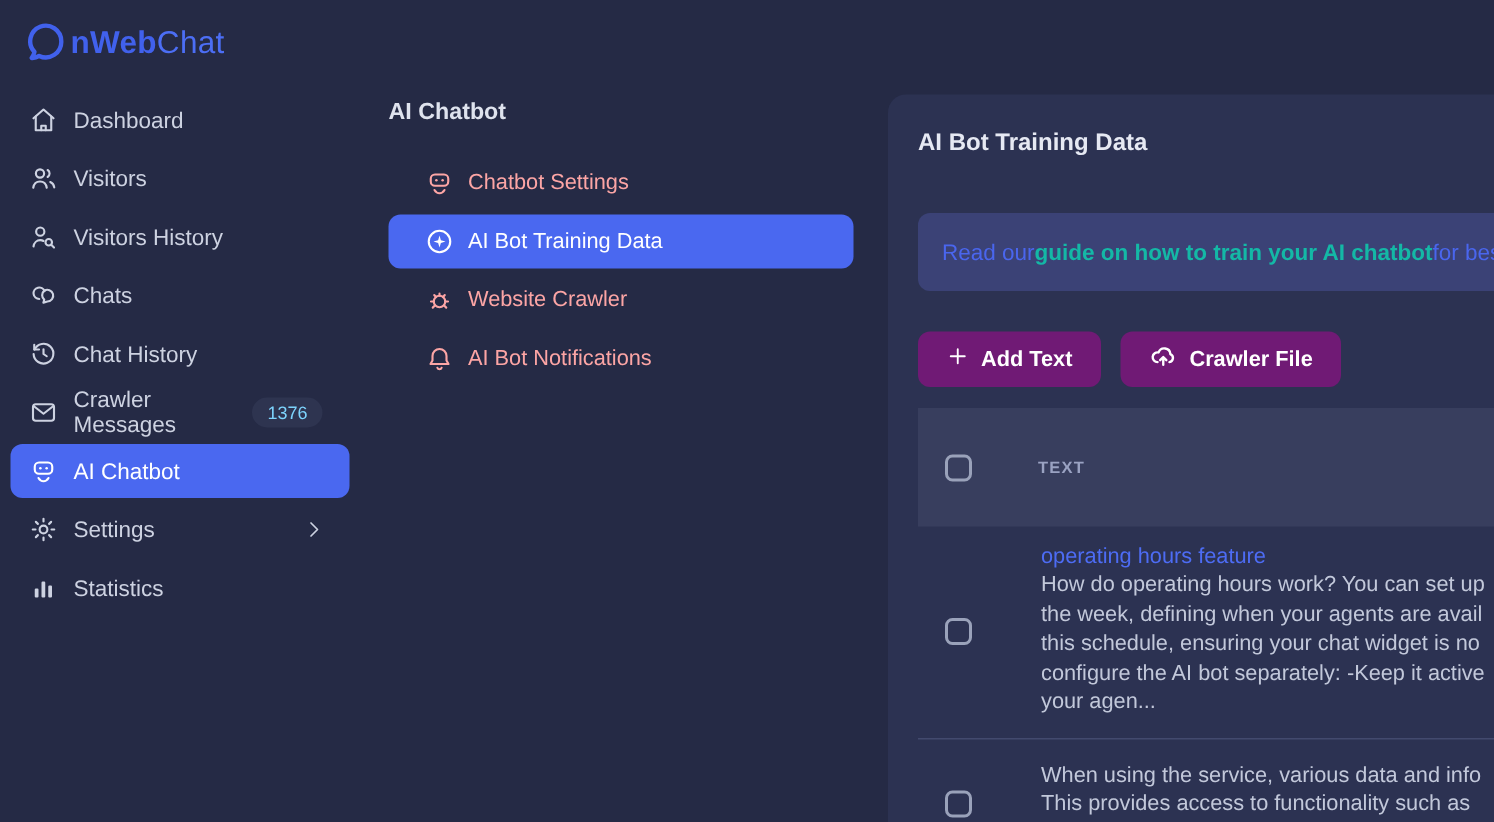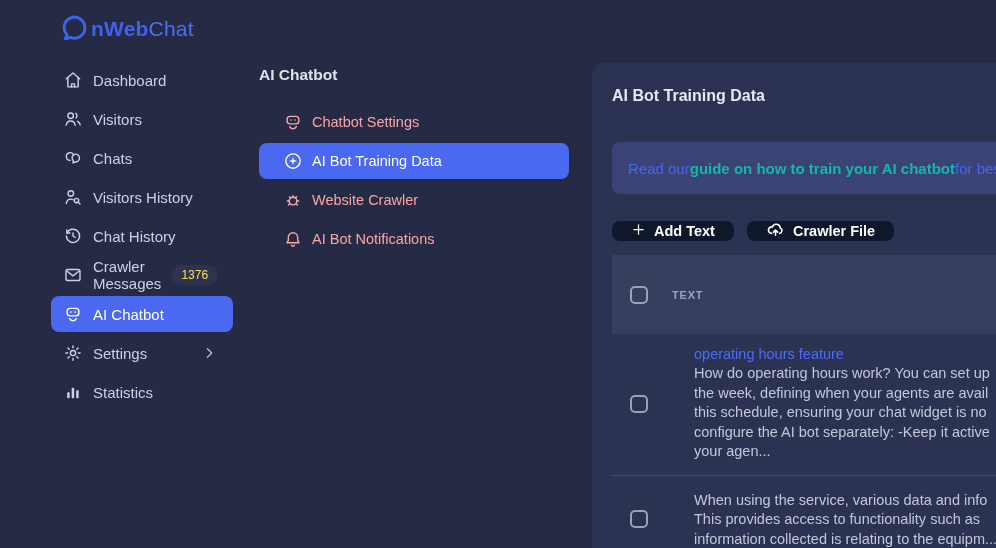"nWebChat" .sidebar { padding-left: 44px -> none }
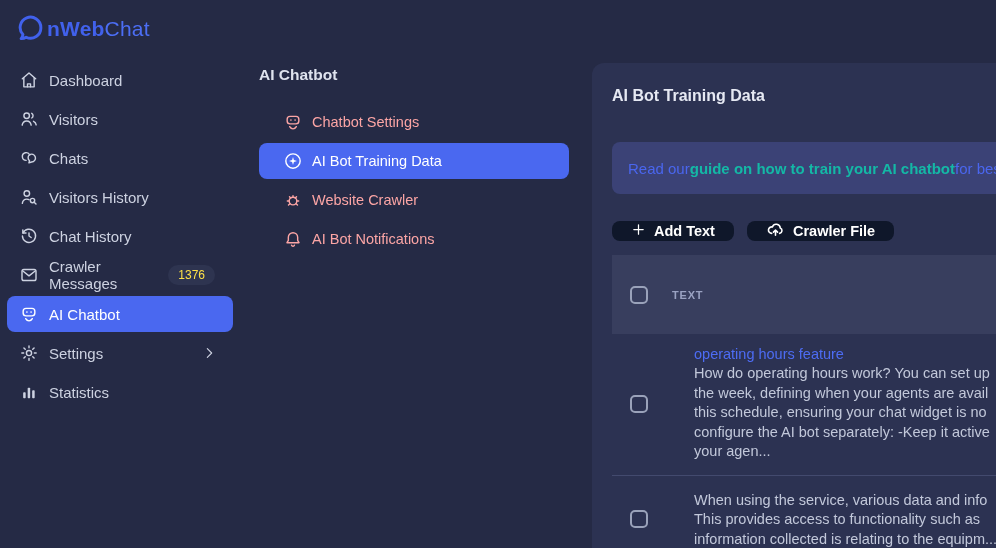"Chats" div.nav-item { order: before "Visitors History" -> after "Visitors History" }
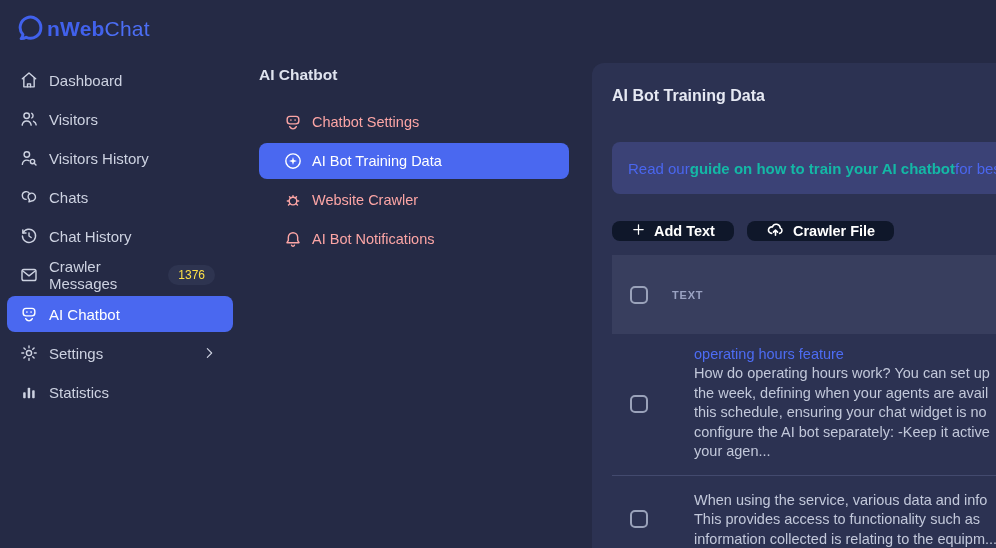"Add Text" .btn { background: #0f172a -> #701a75; height: 20px -> 37px }
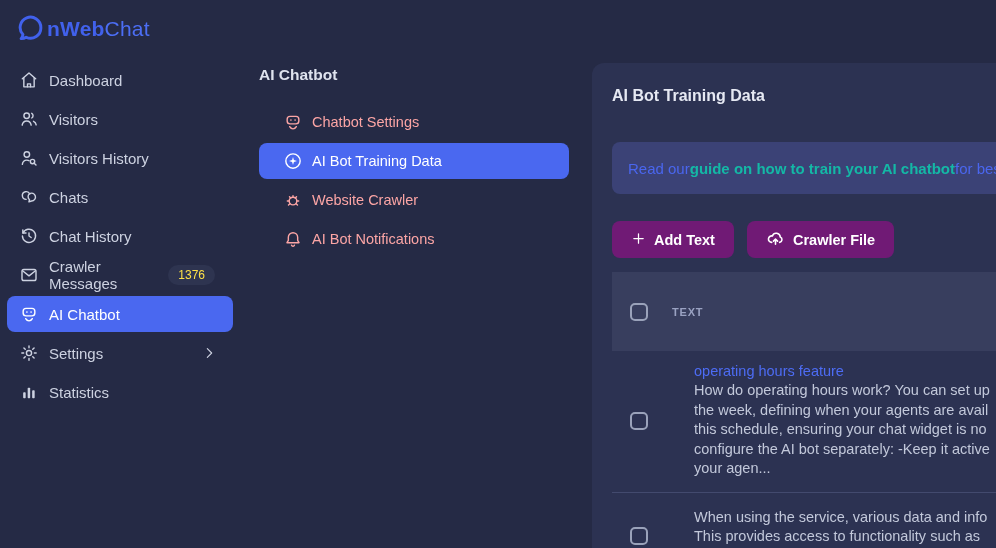"1376" .badge { color: #fde047 -> #7dd3fc }
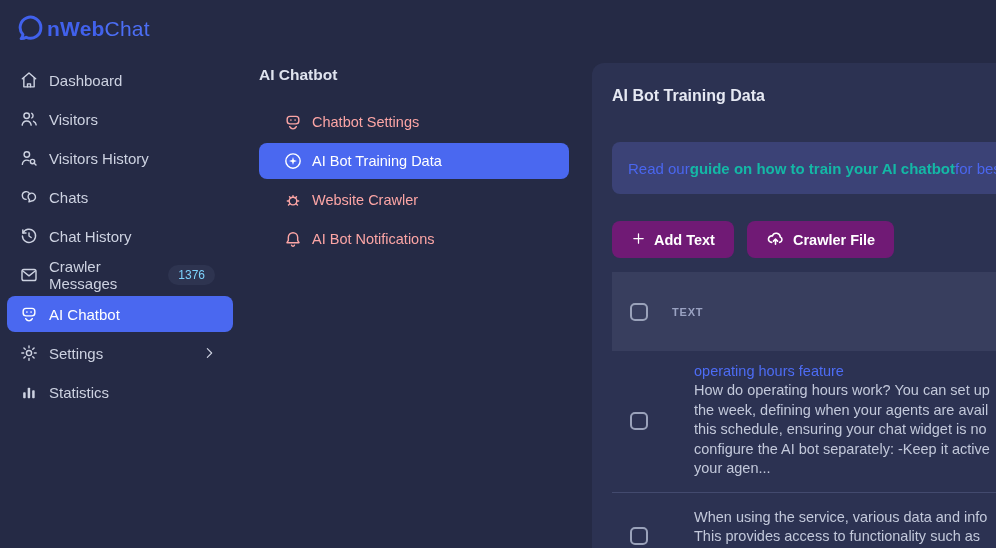"TEXT" .th { margin-left: 24px -> 44px }
